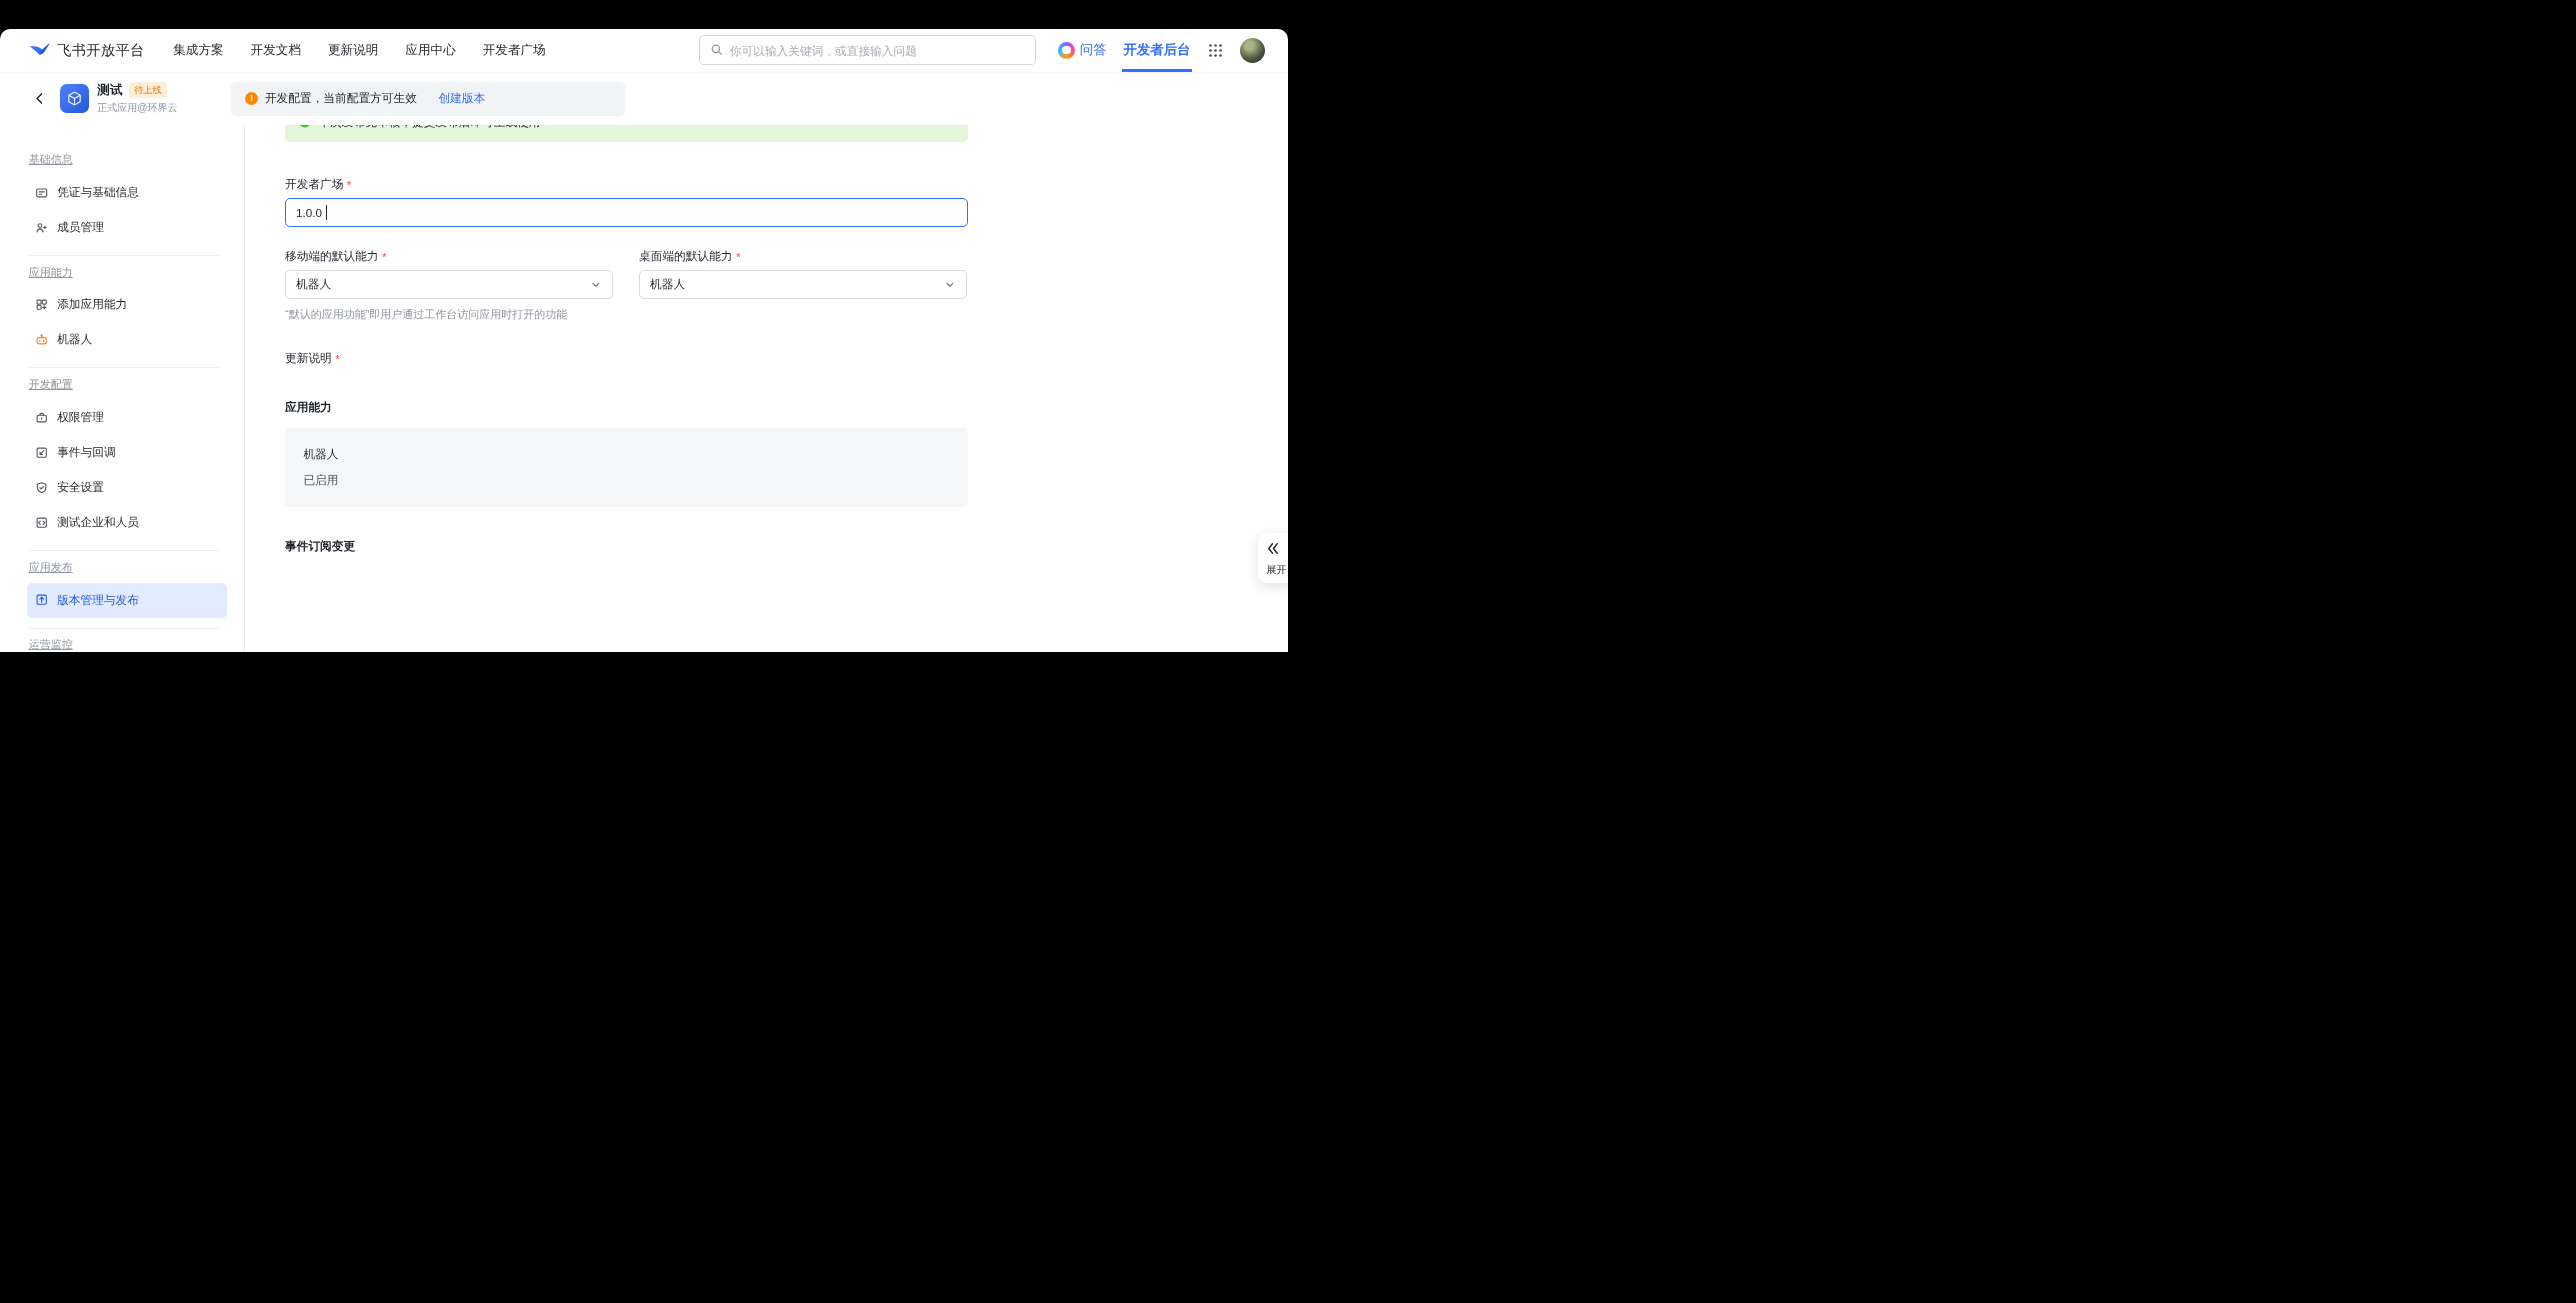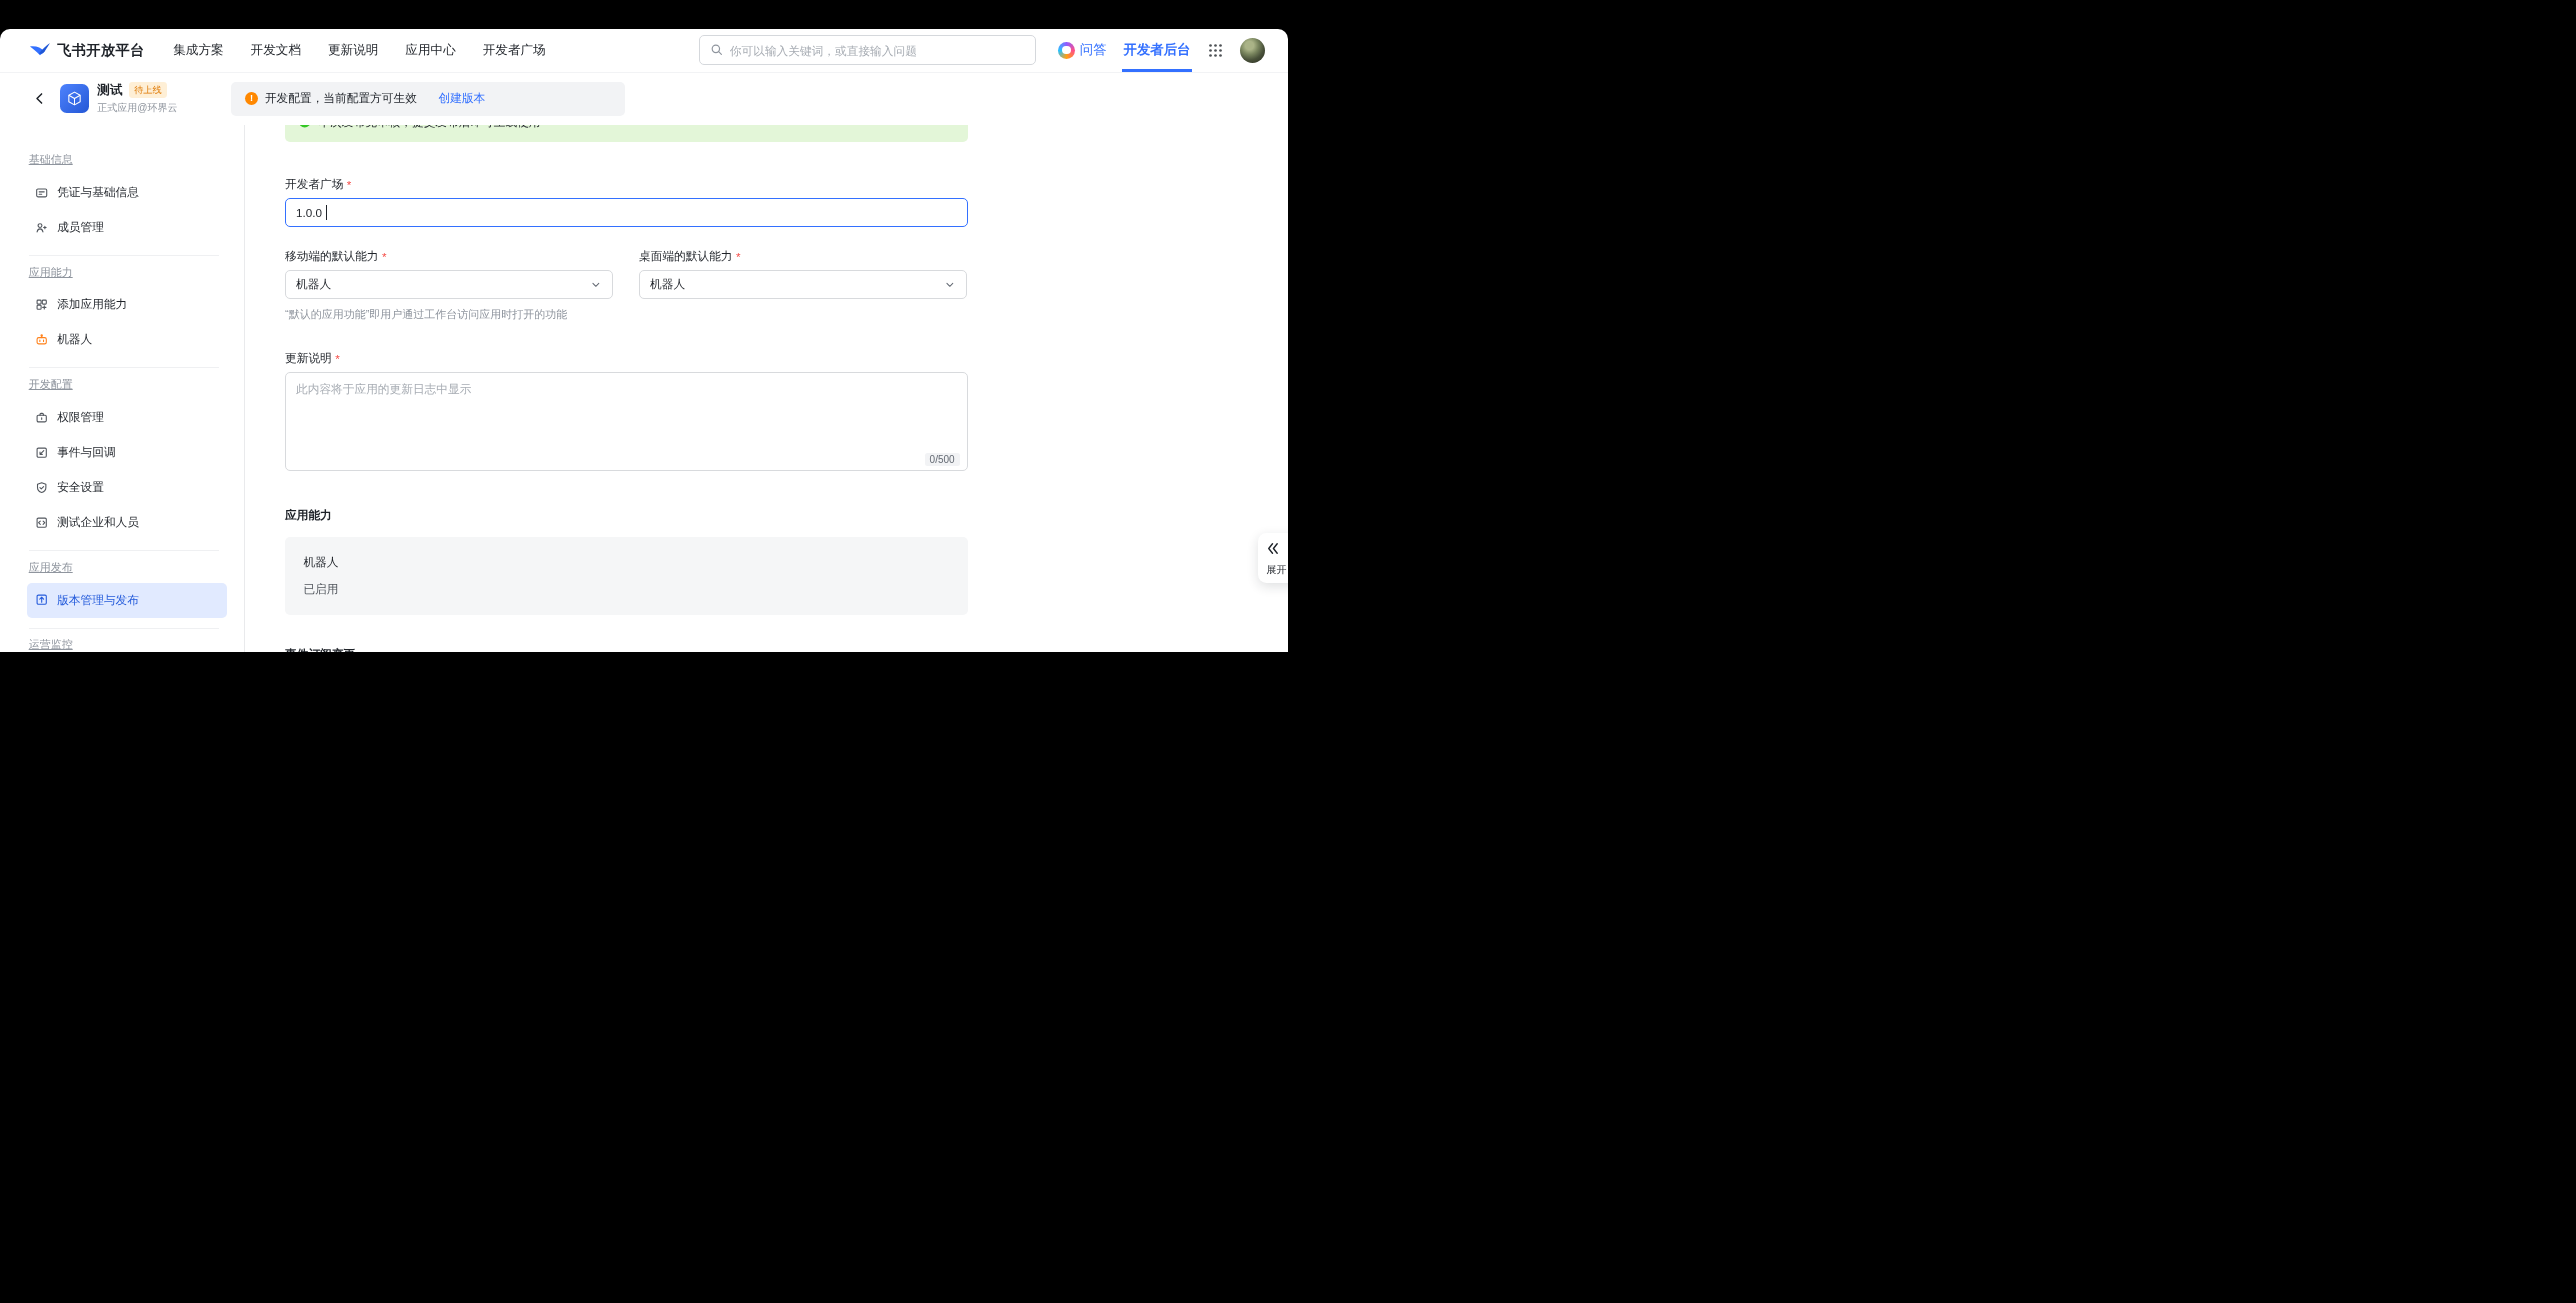"飞书开放平台" .brand-name { font-weight: bold -> normal }
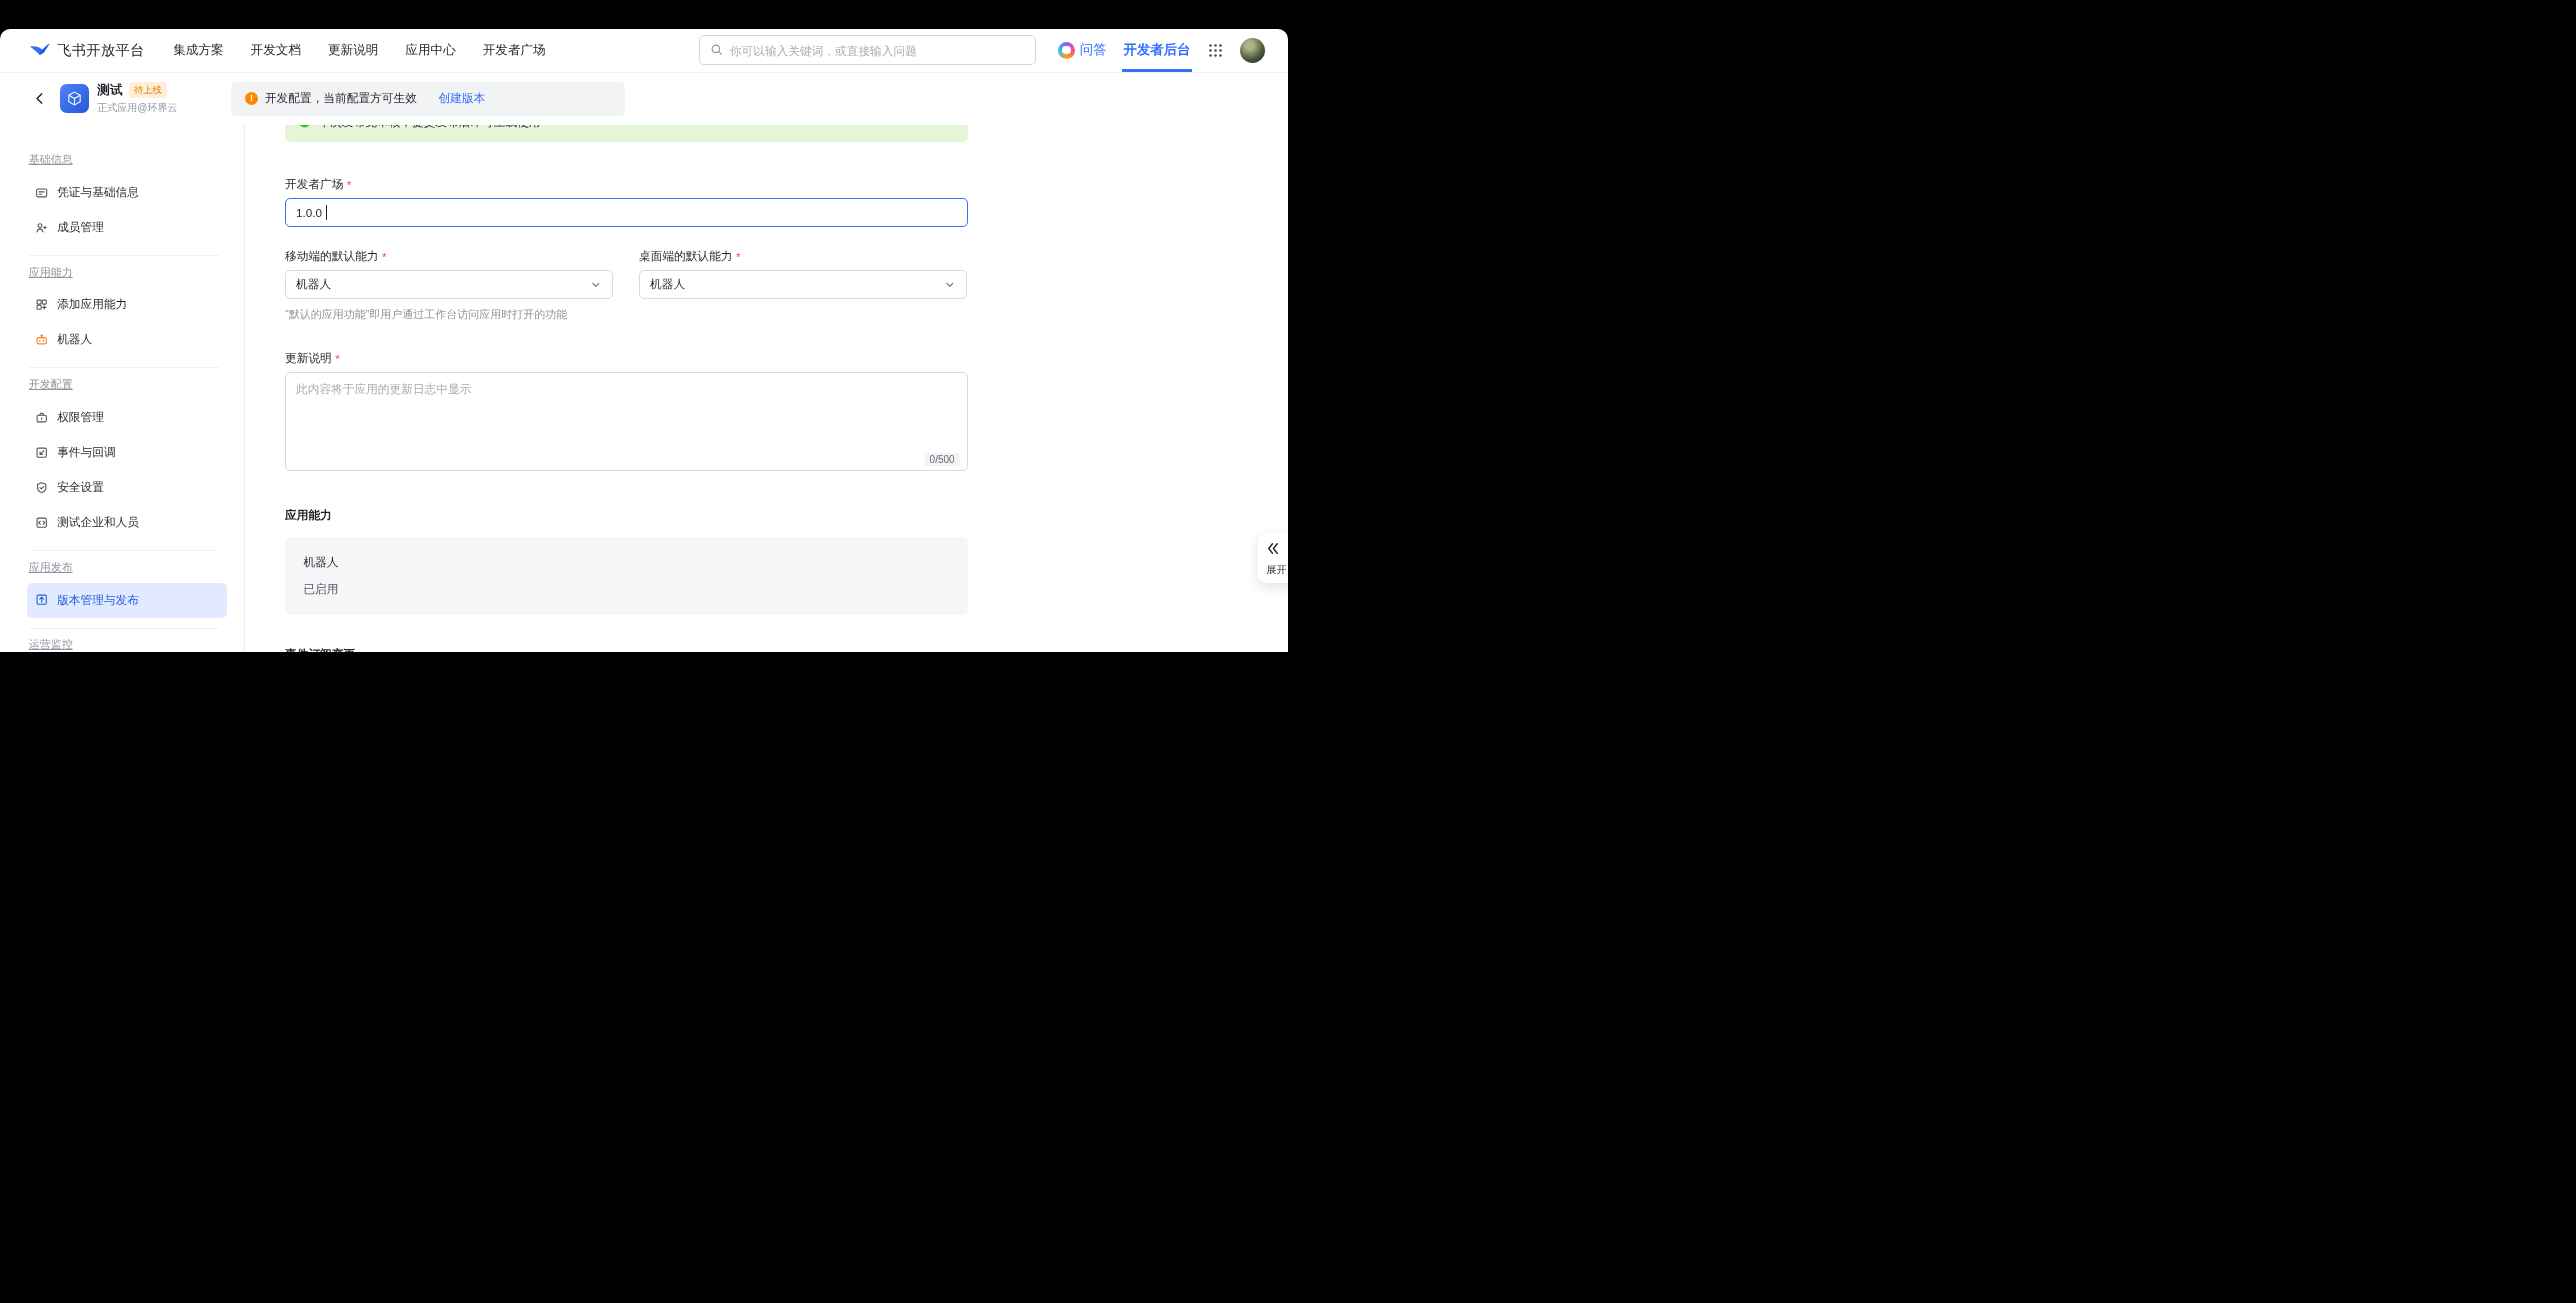"此内容将于应用的更新日志中显示" div.textarea-wrap { html: <div> <textarea></textarea> <span>0/500</span> </div> -> none }
